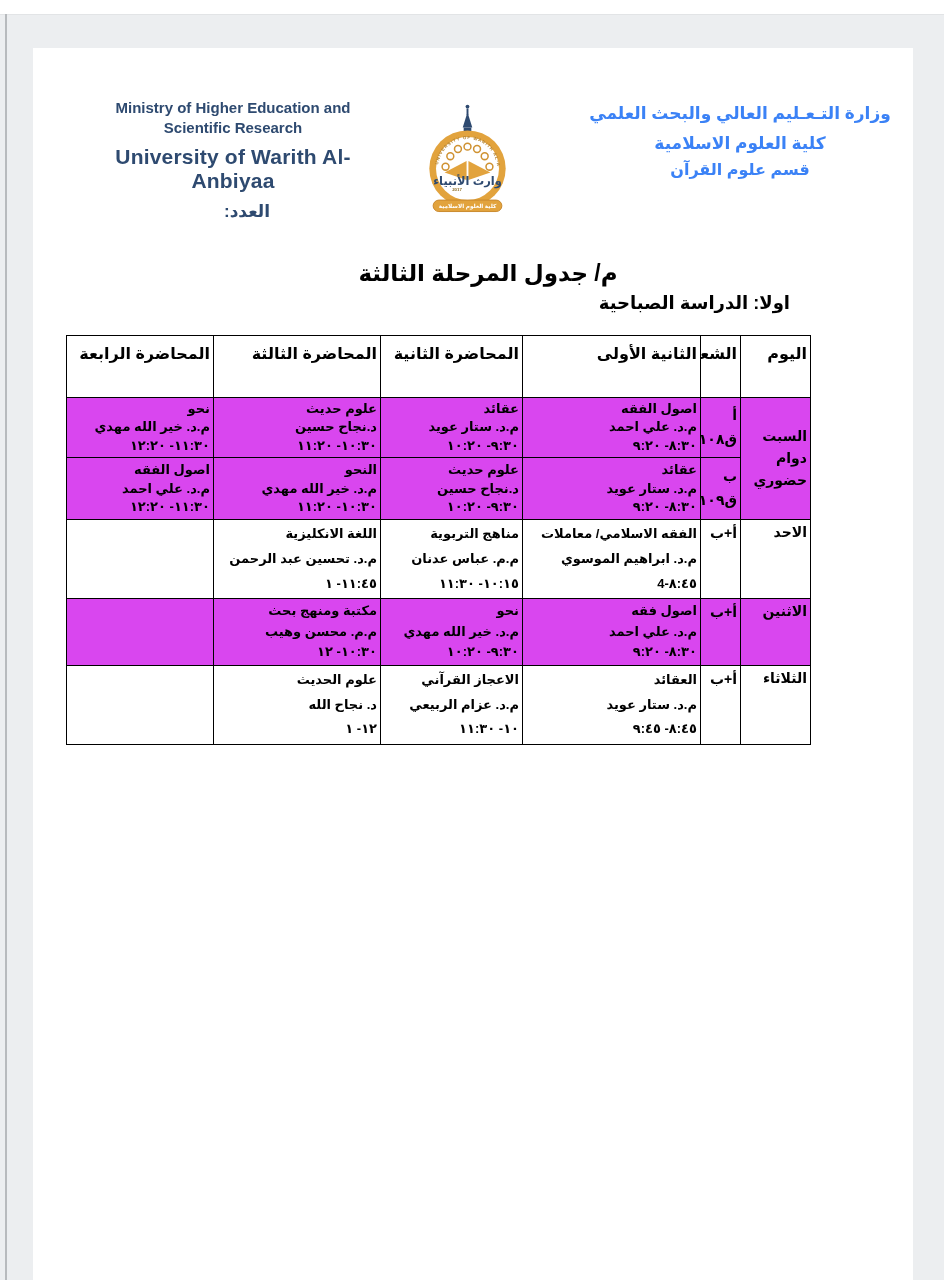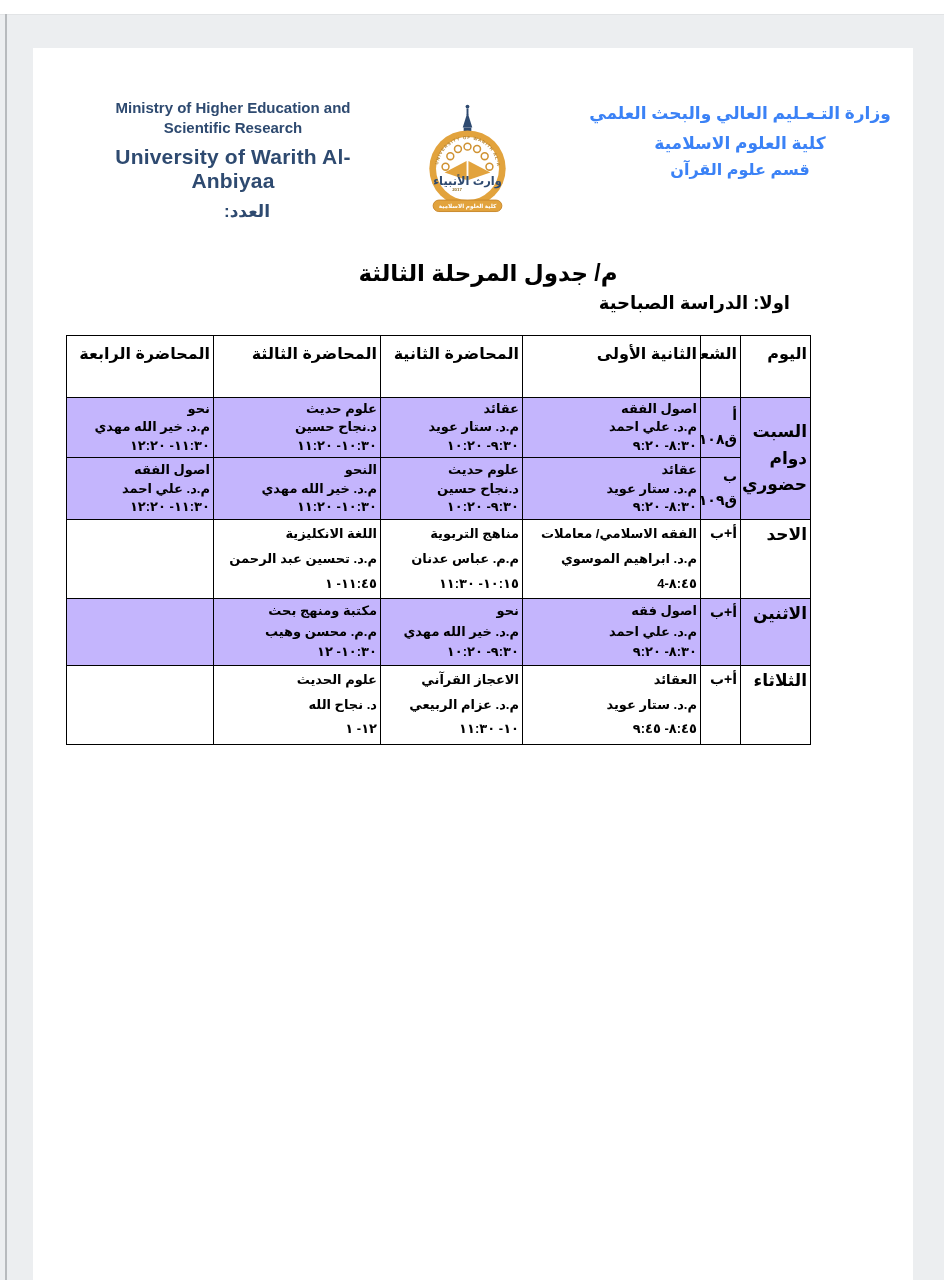"نحو" .shaded { background: #c4b5fd -> #d946ef }
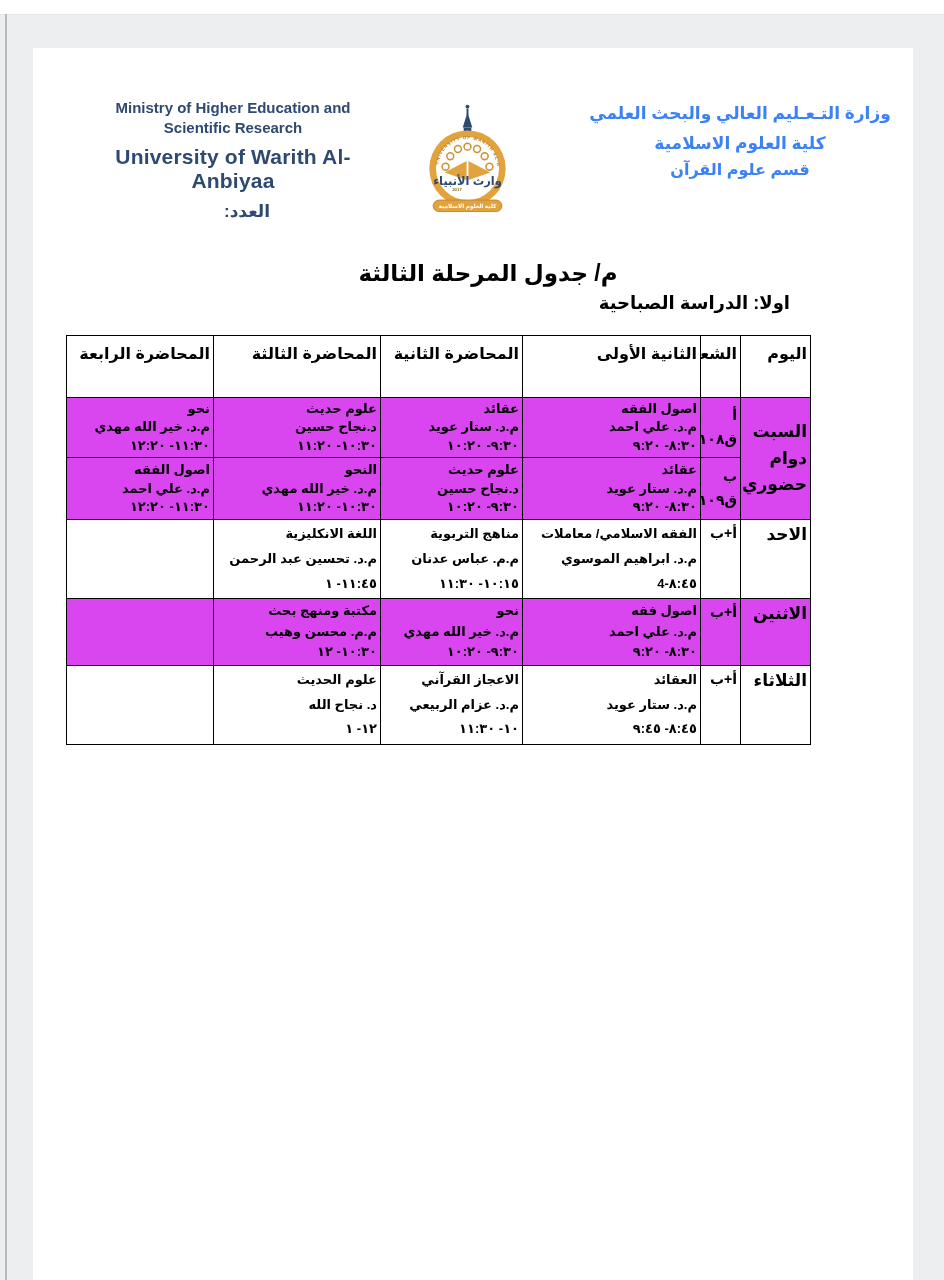"السبت" .day-cell { font-size: 17px -> 14px }
